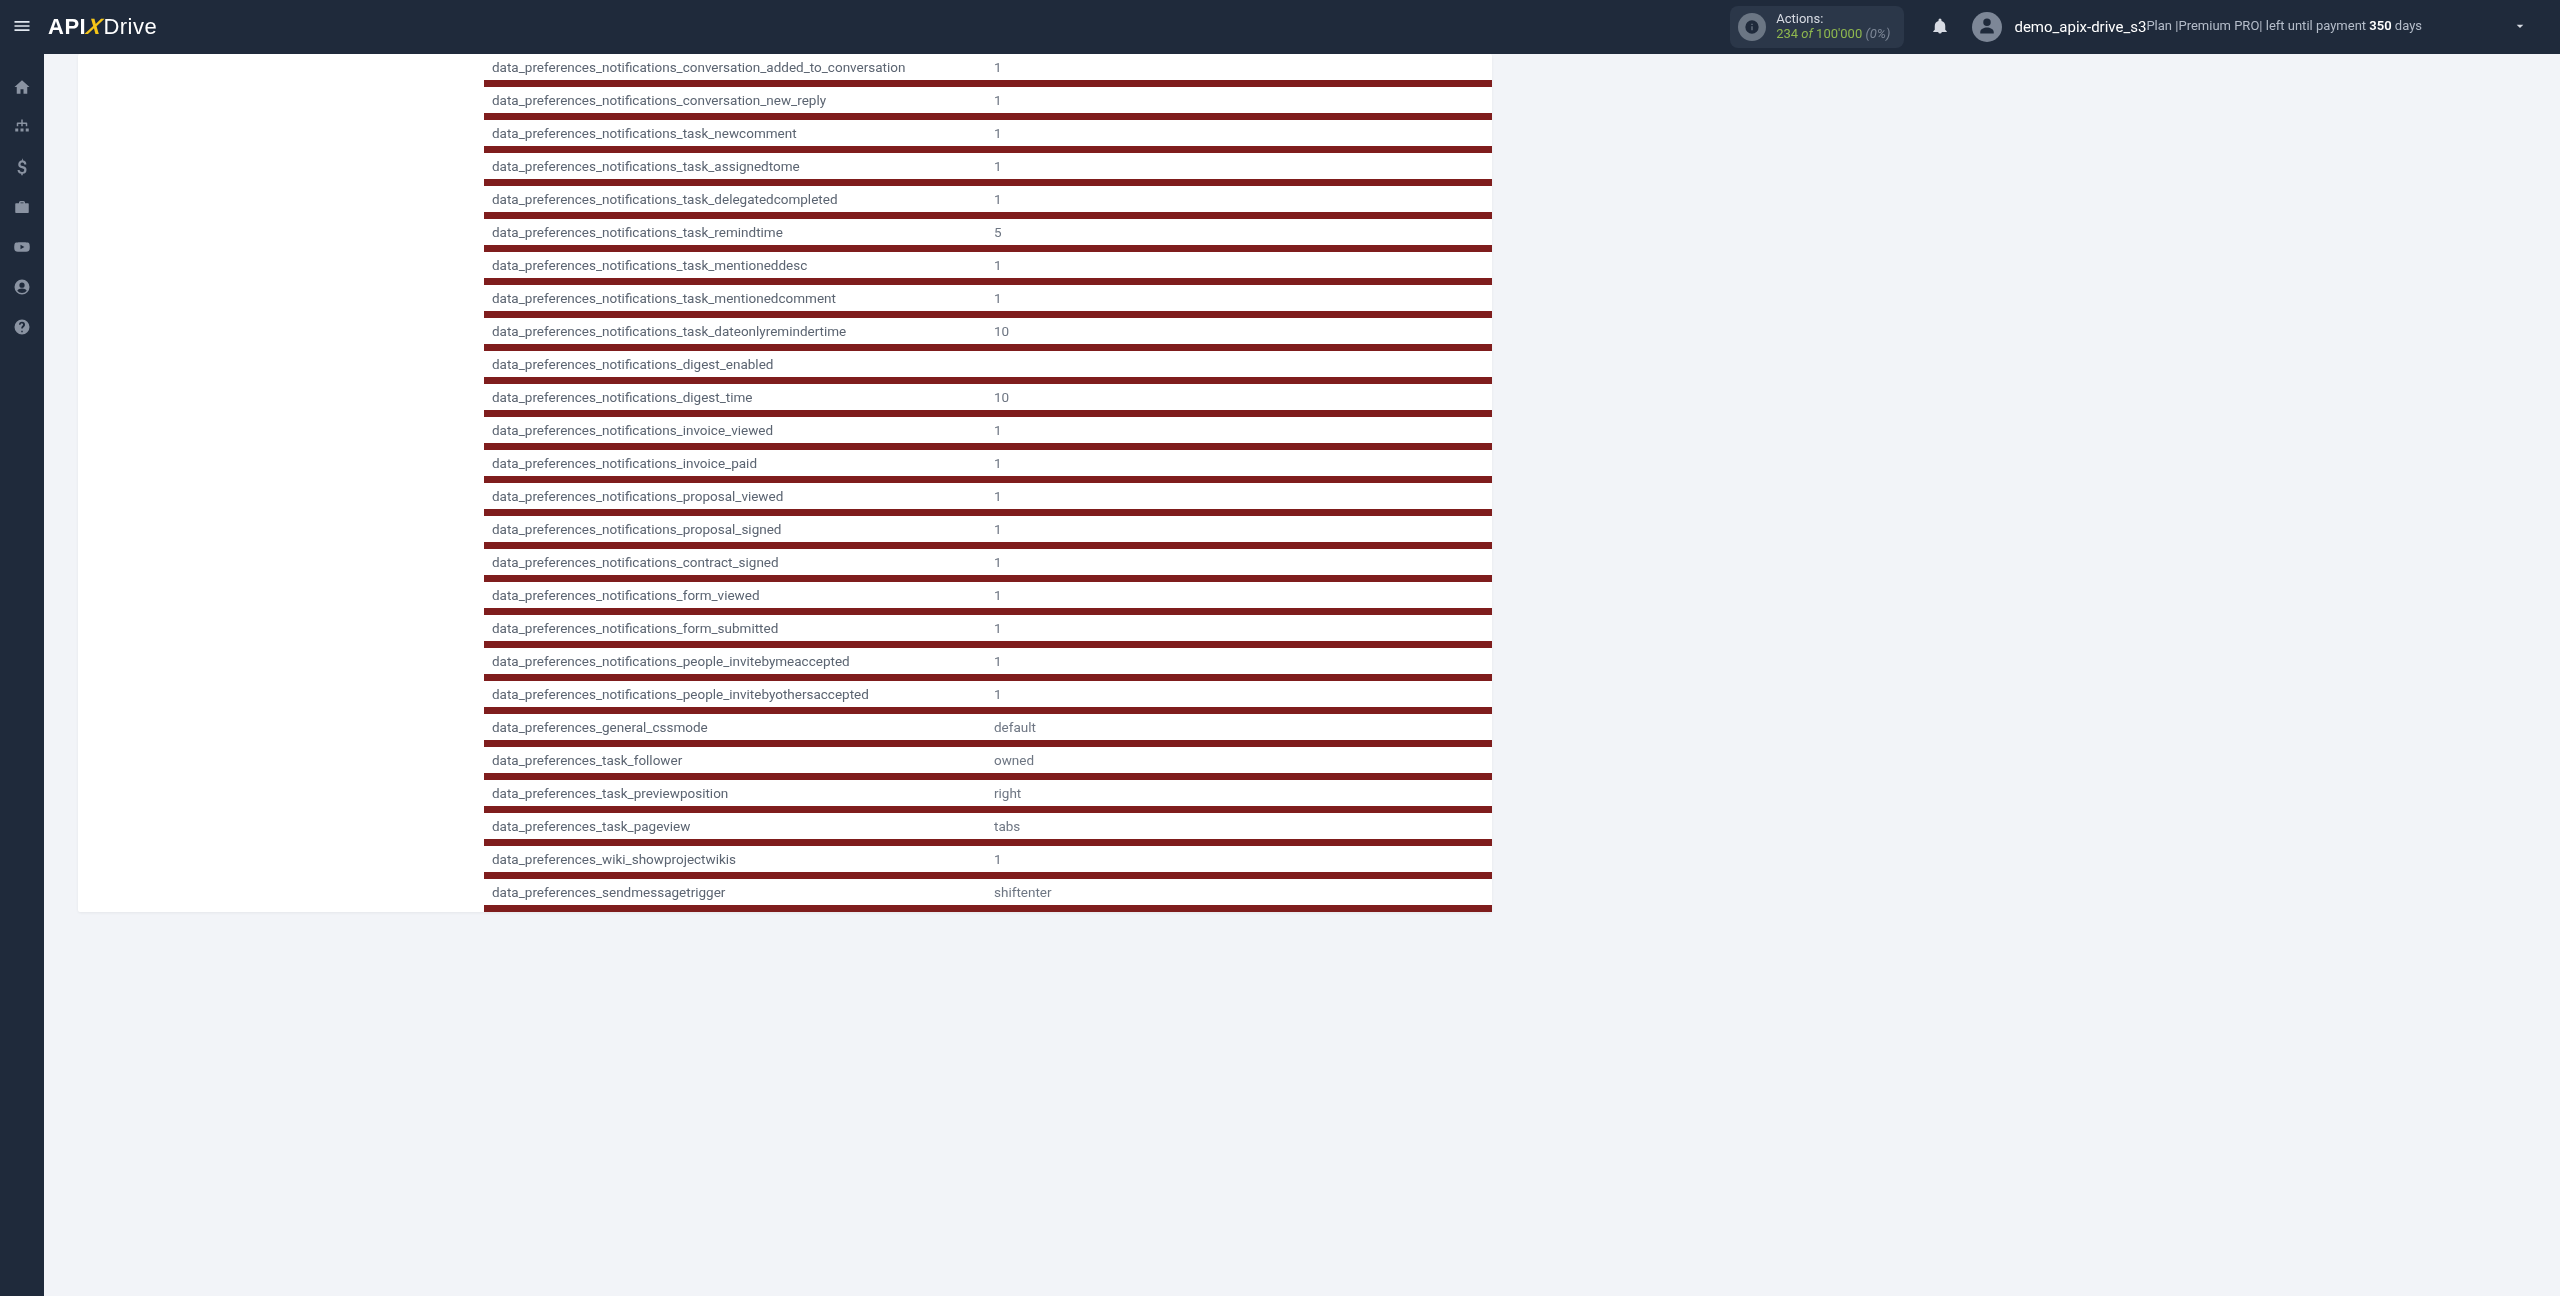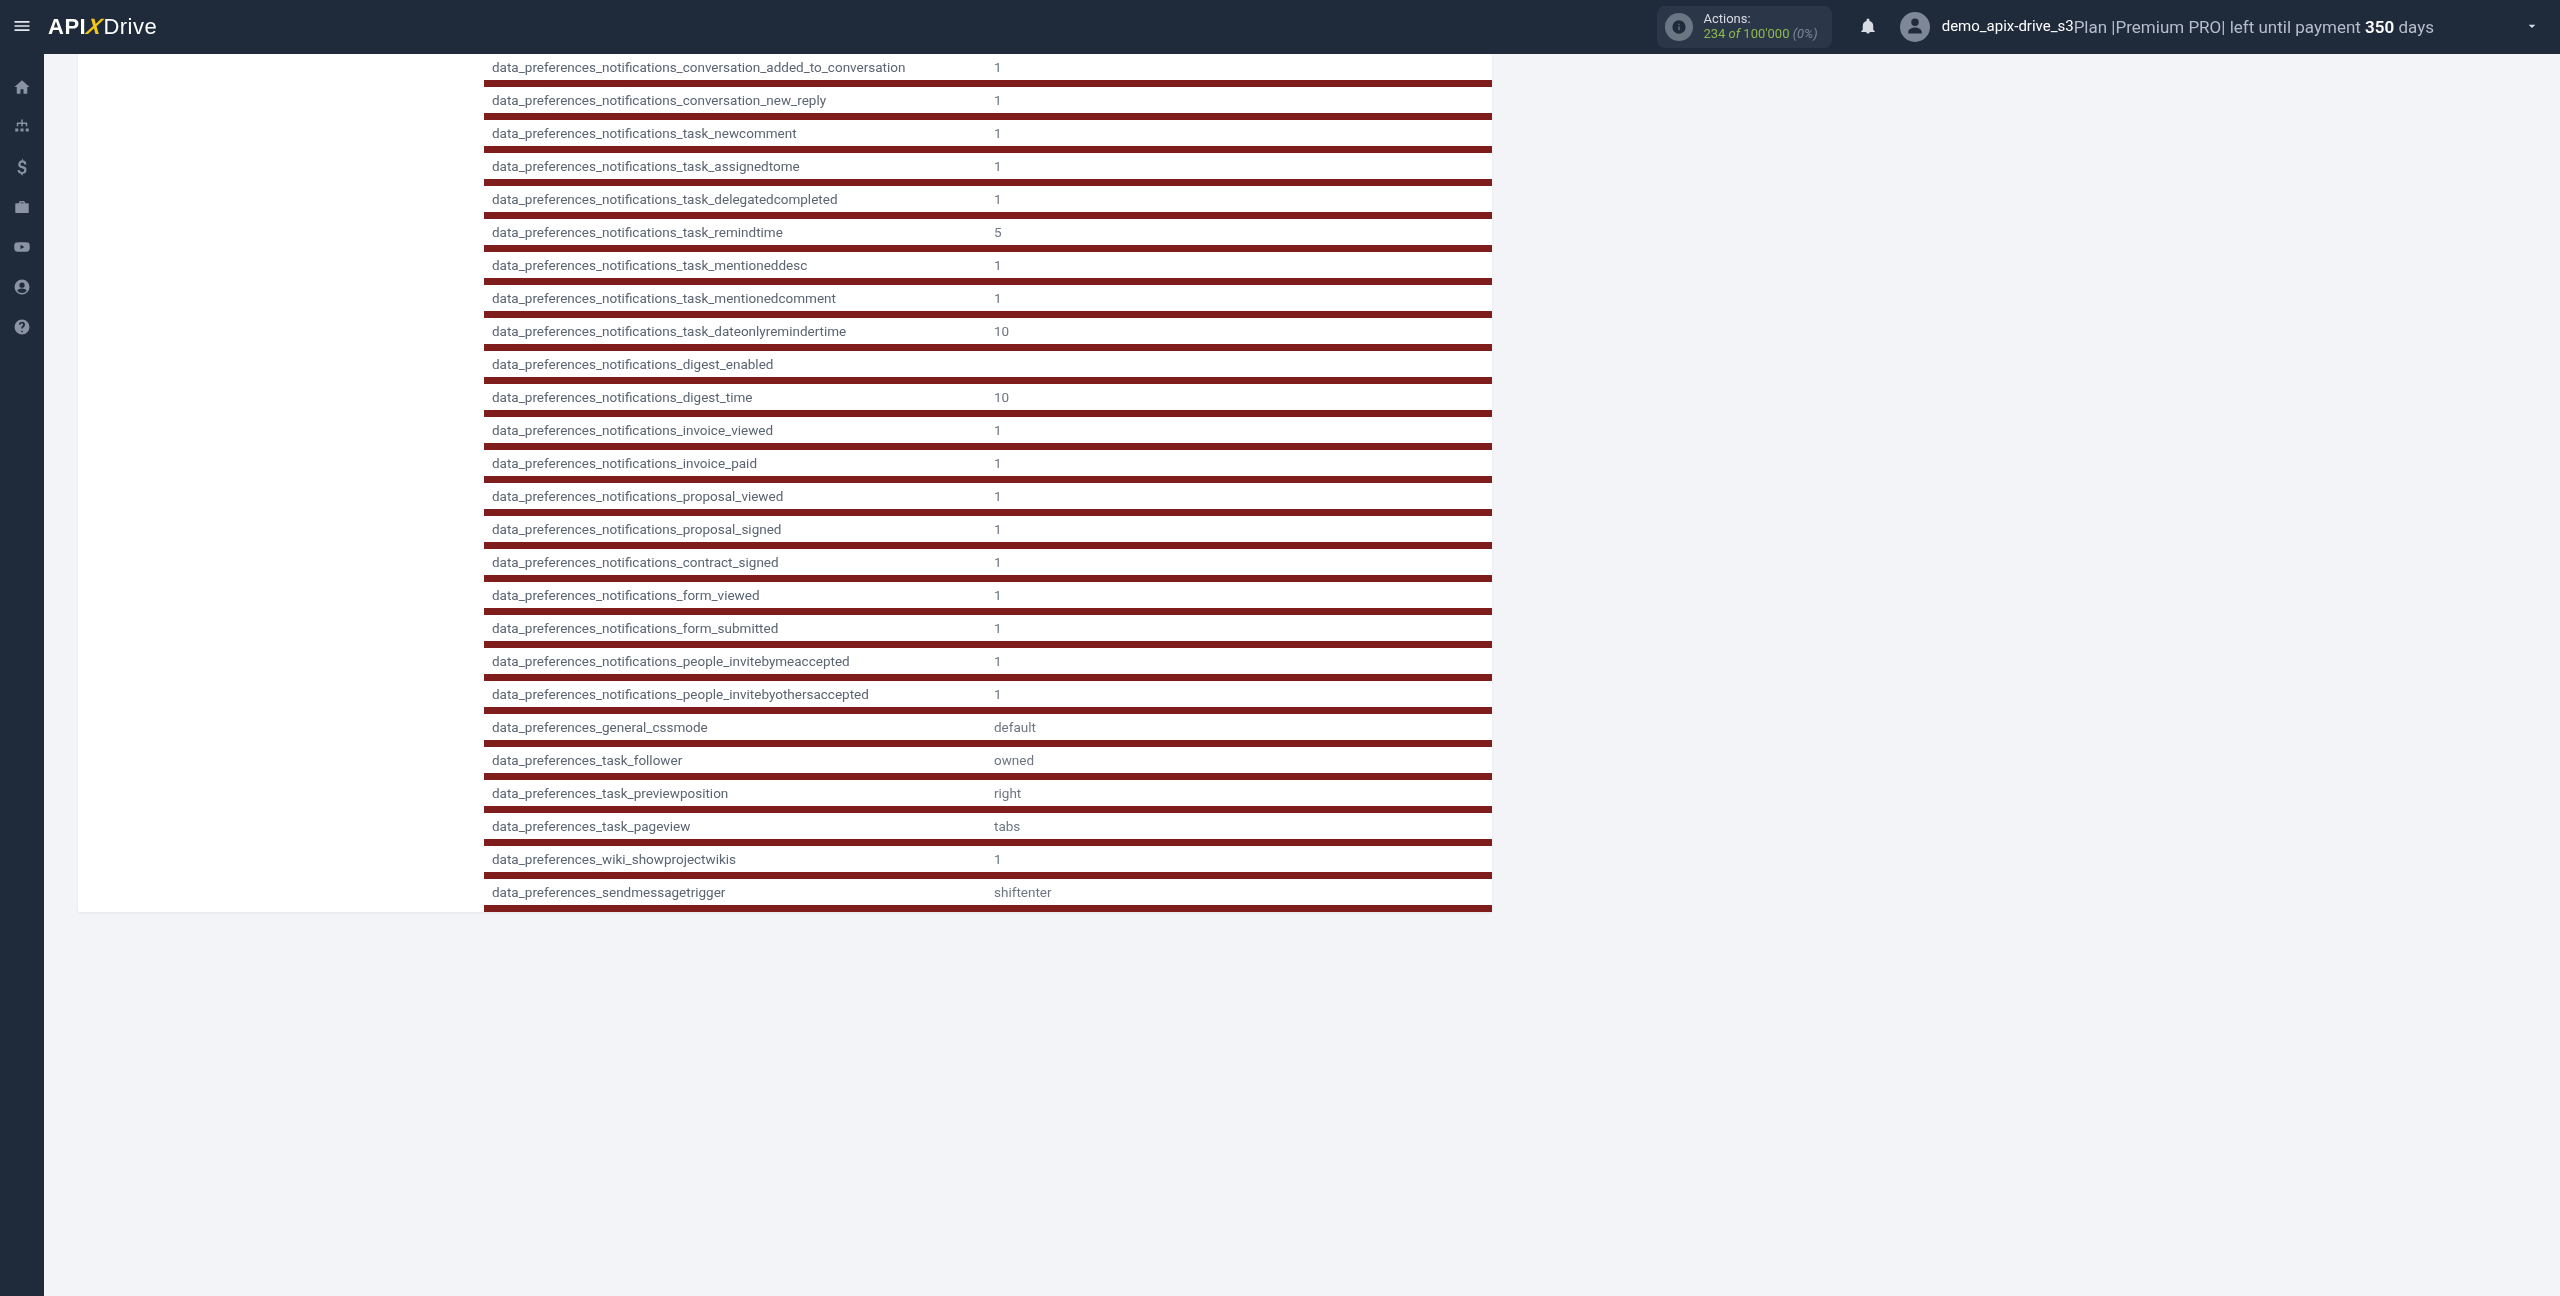"API" .topbar { padding-right: 20px -> 32px }
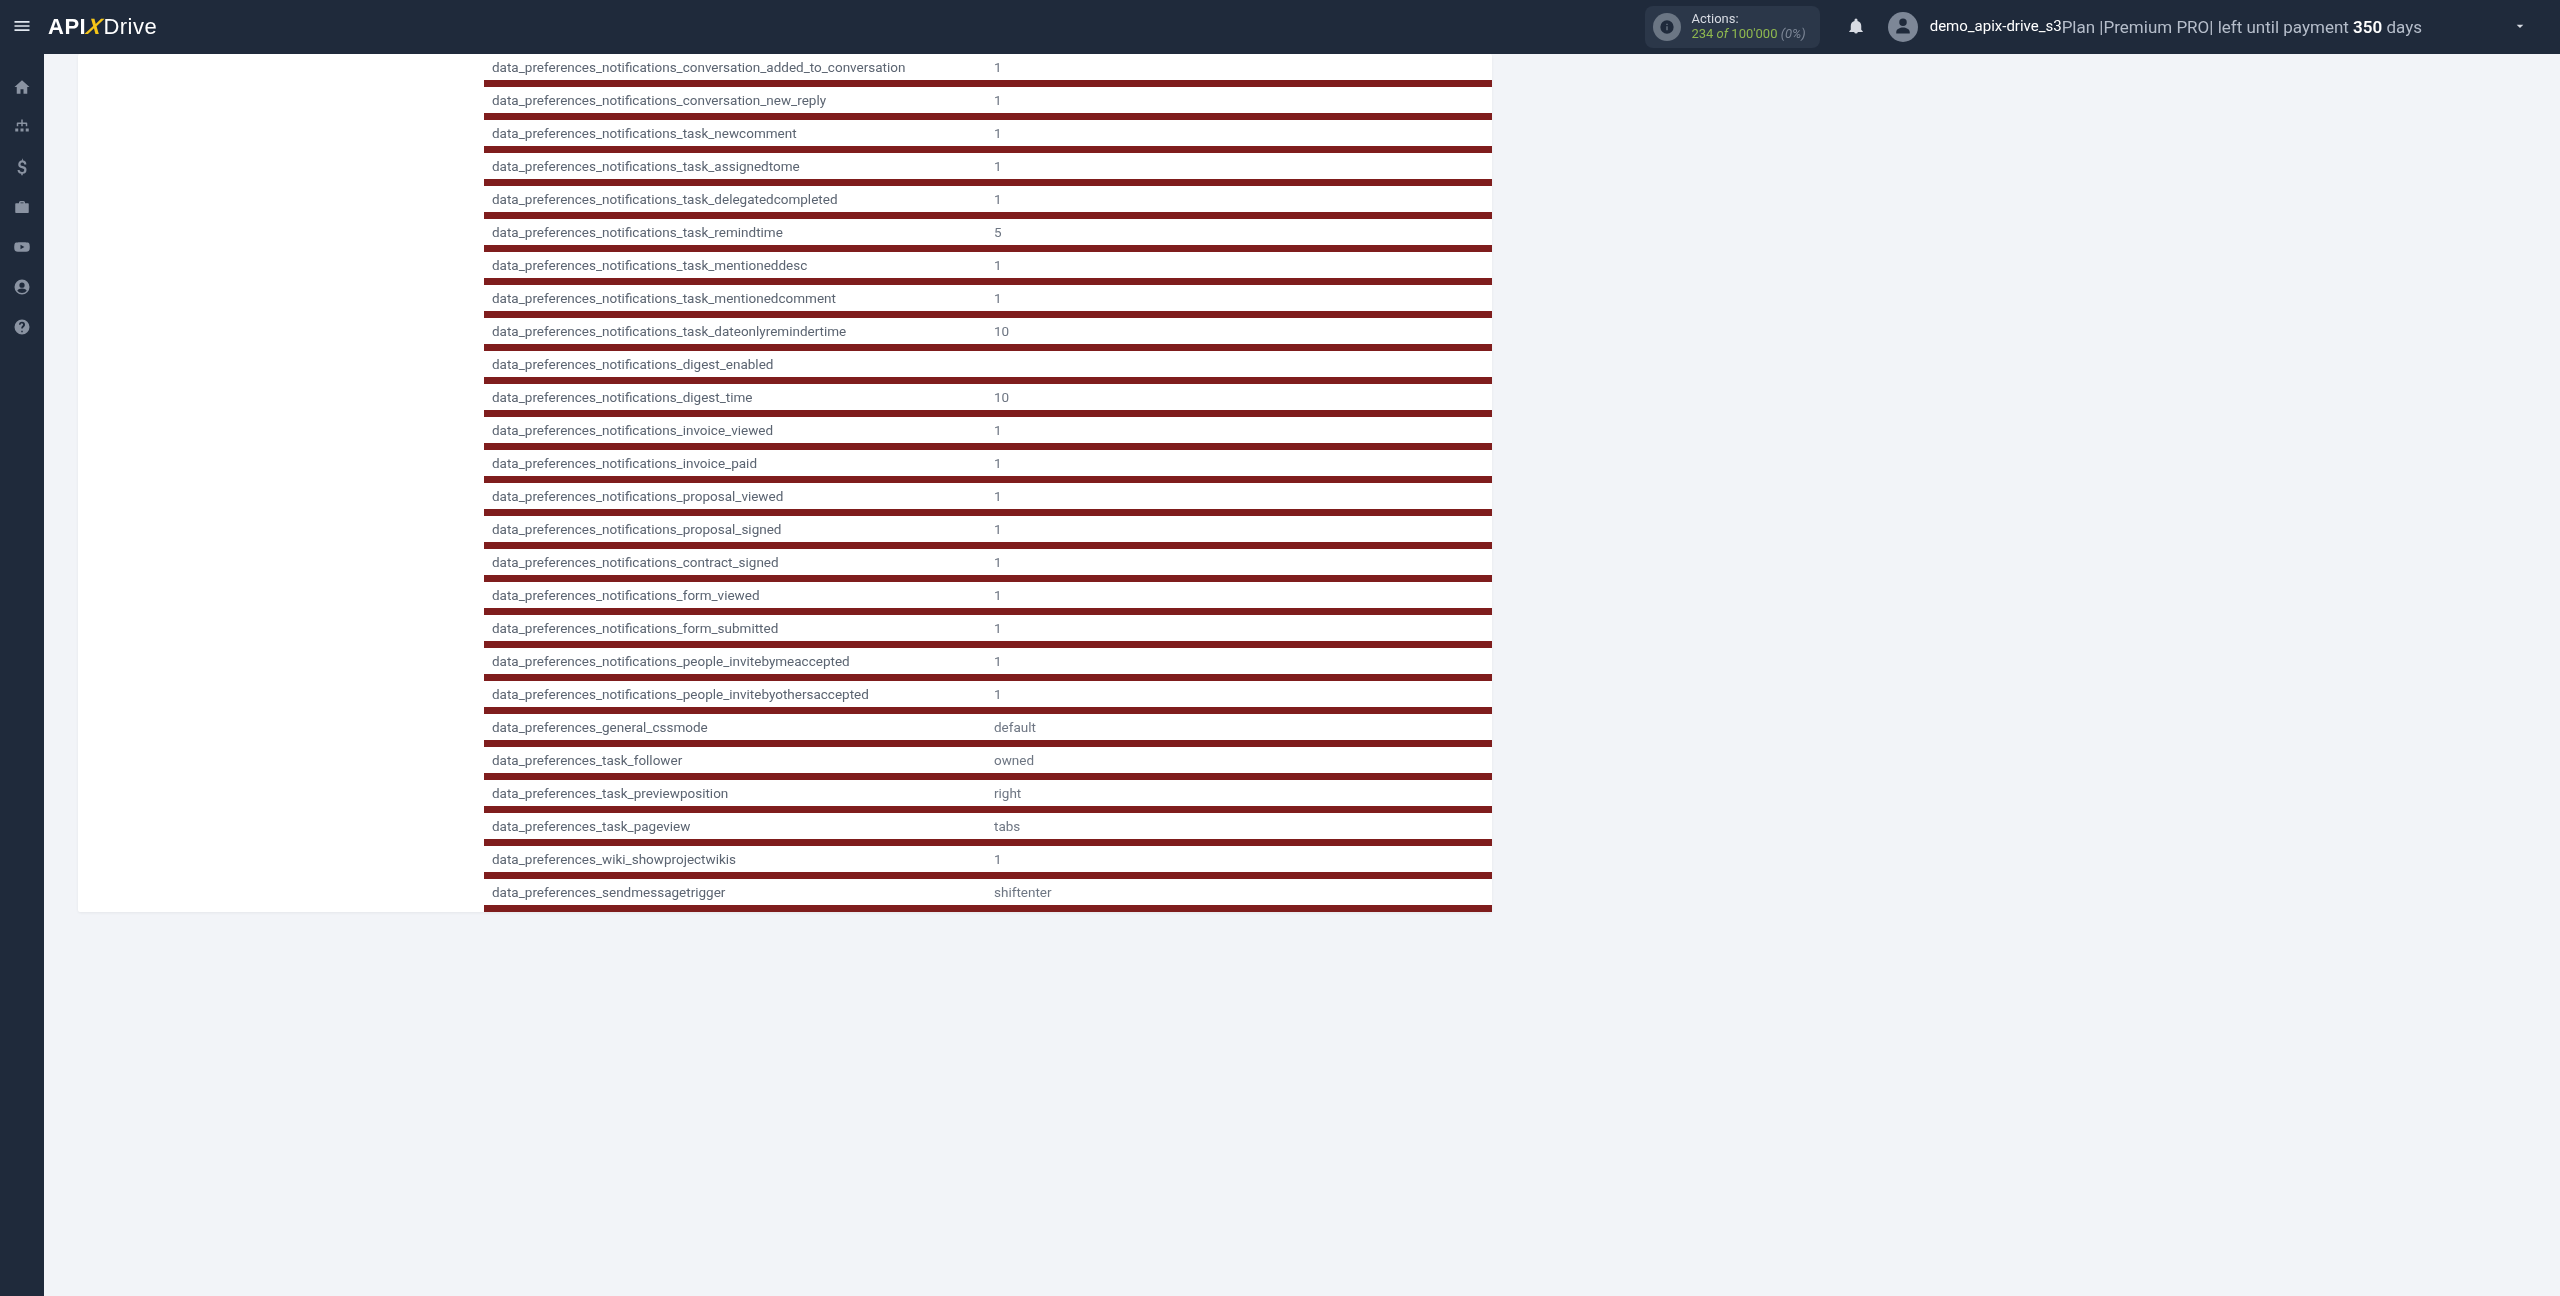"Plan |Premium PRO| left until" .user-plan { font-size: 17px -> 13px }
